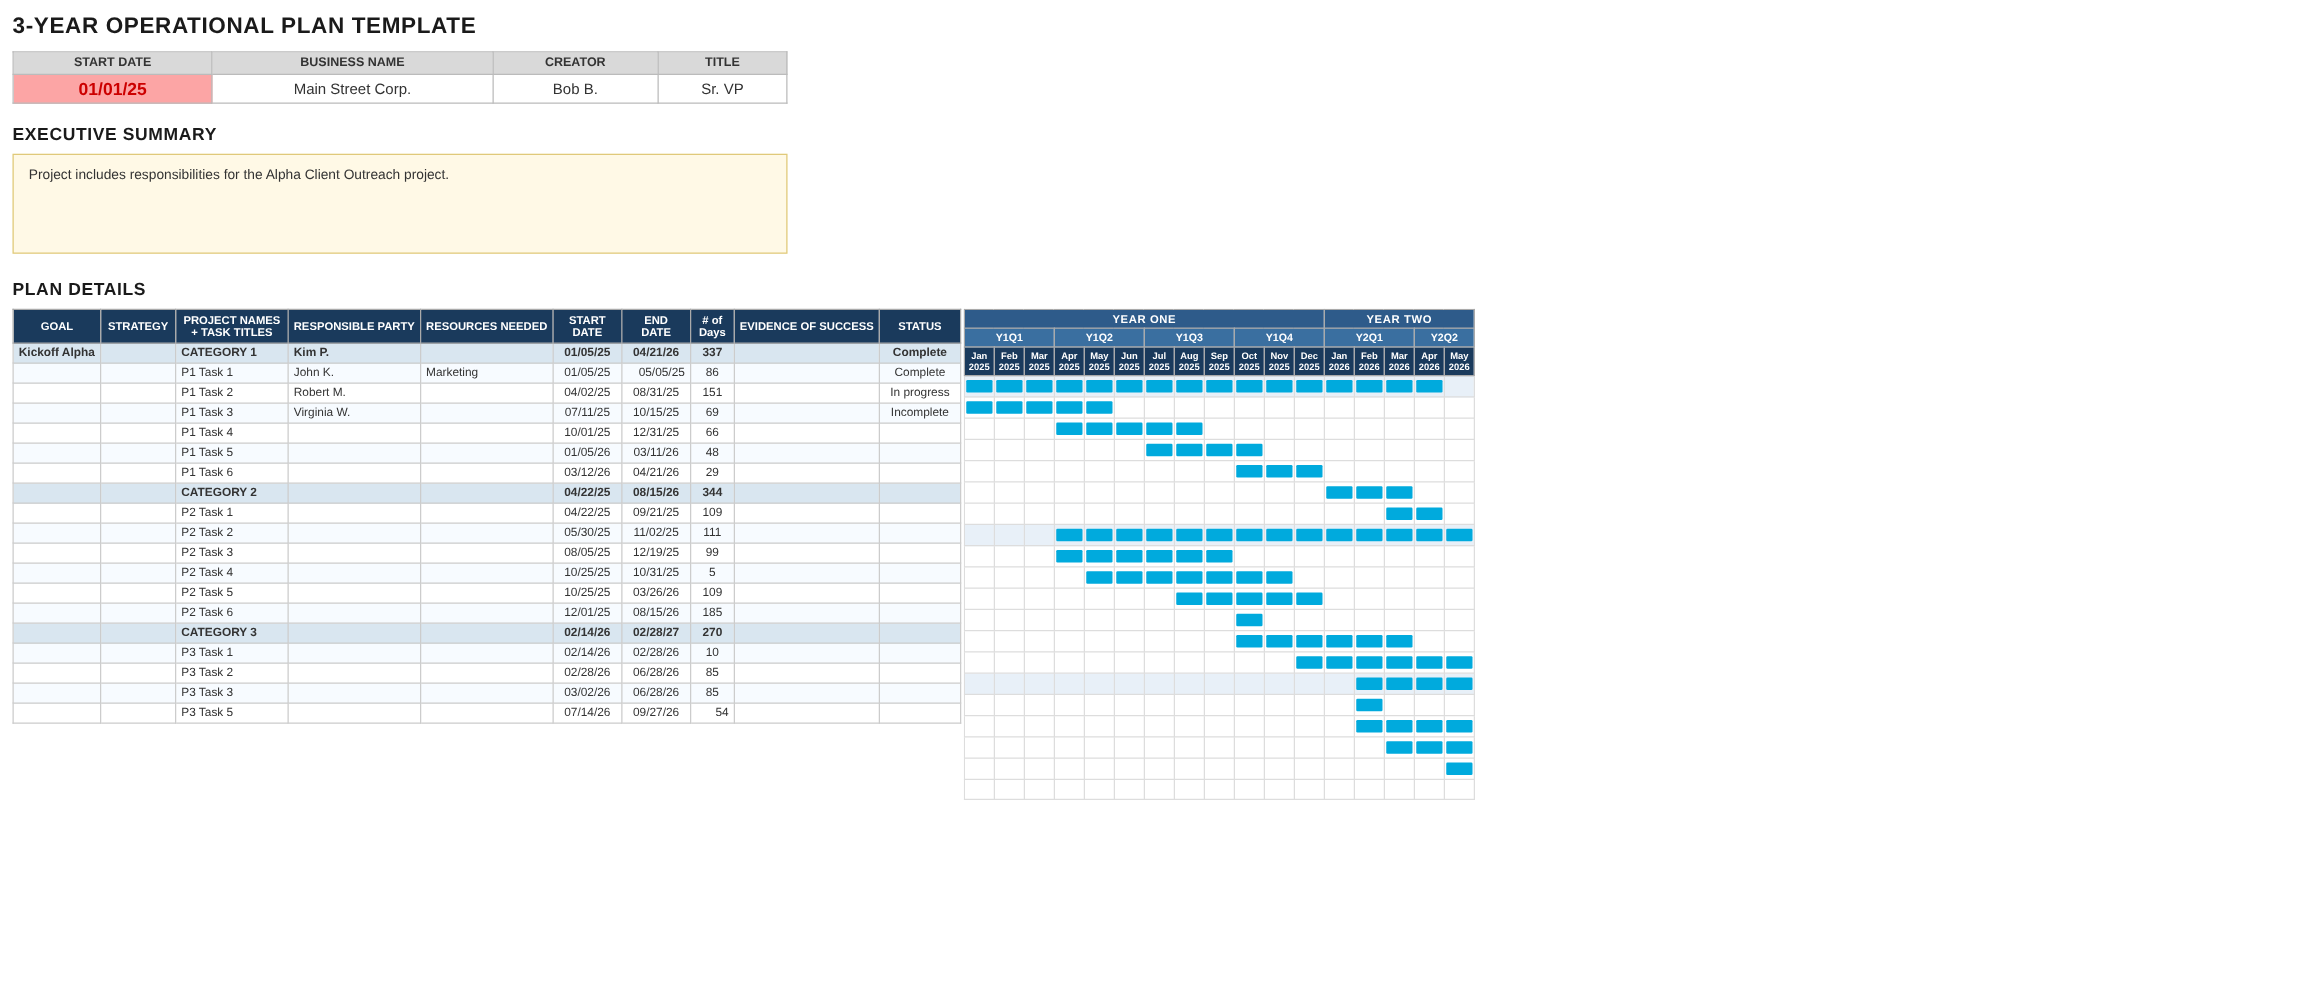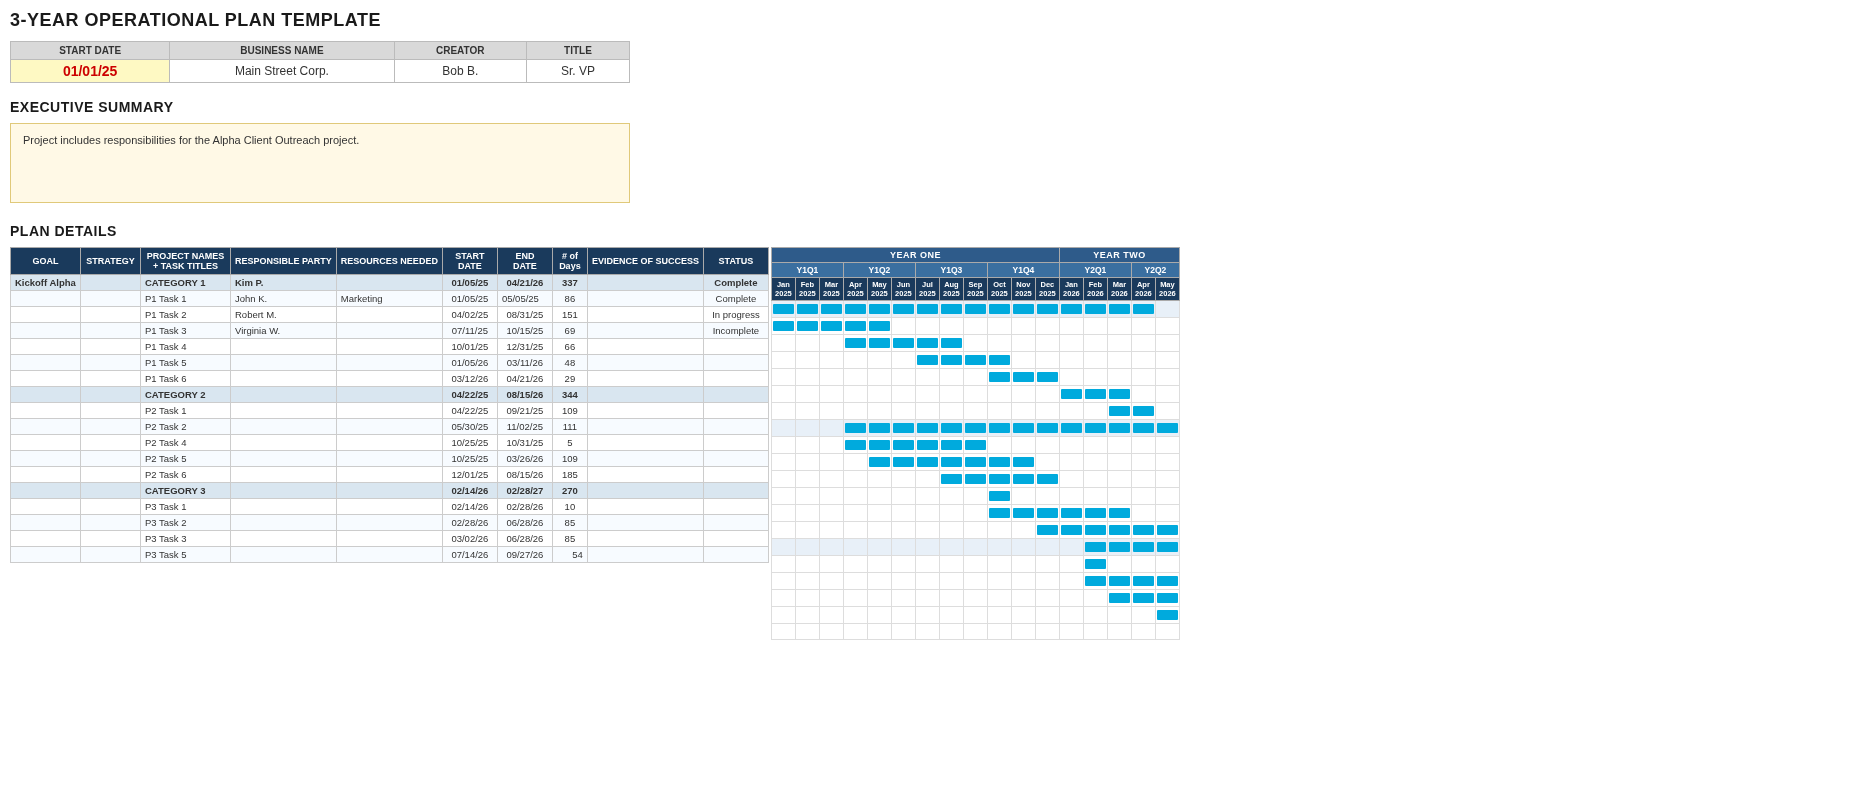"01/01/25" .header-table td.date-cell { background: #fef9c3 -> #fca5a5 }
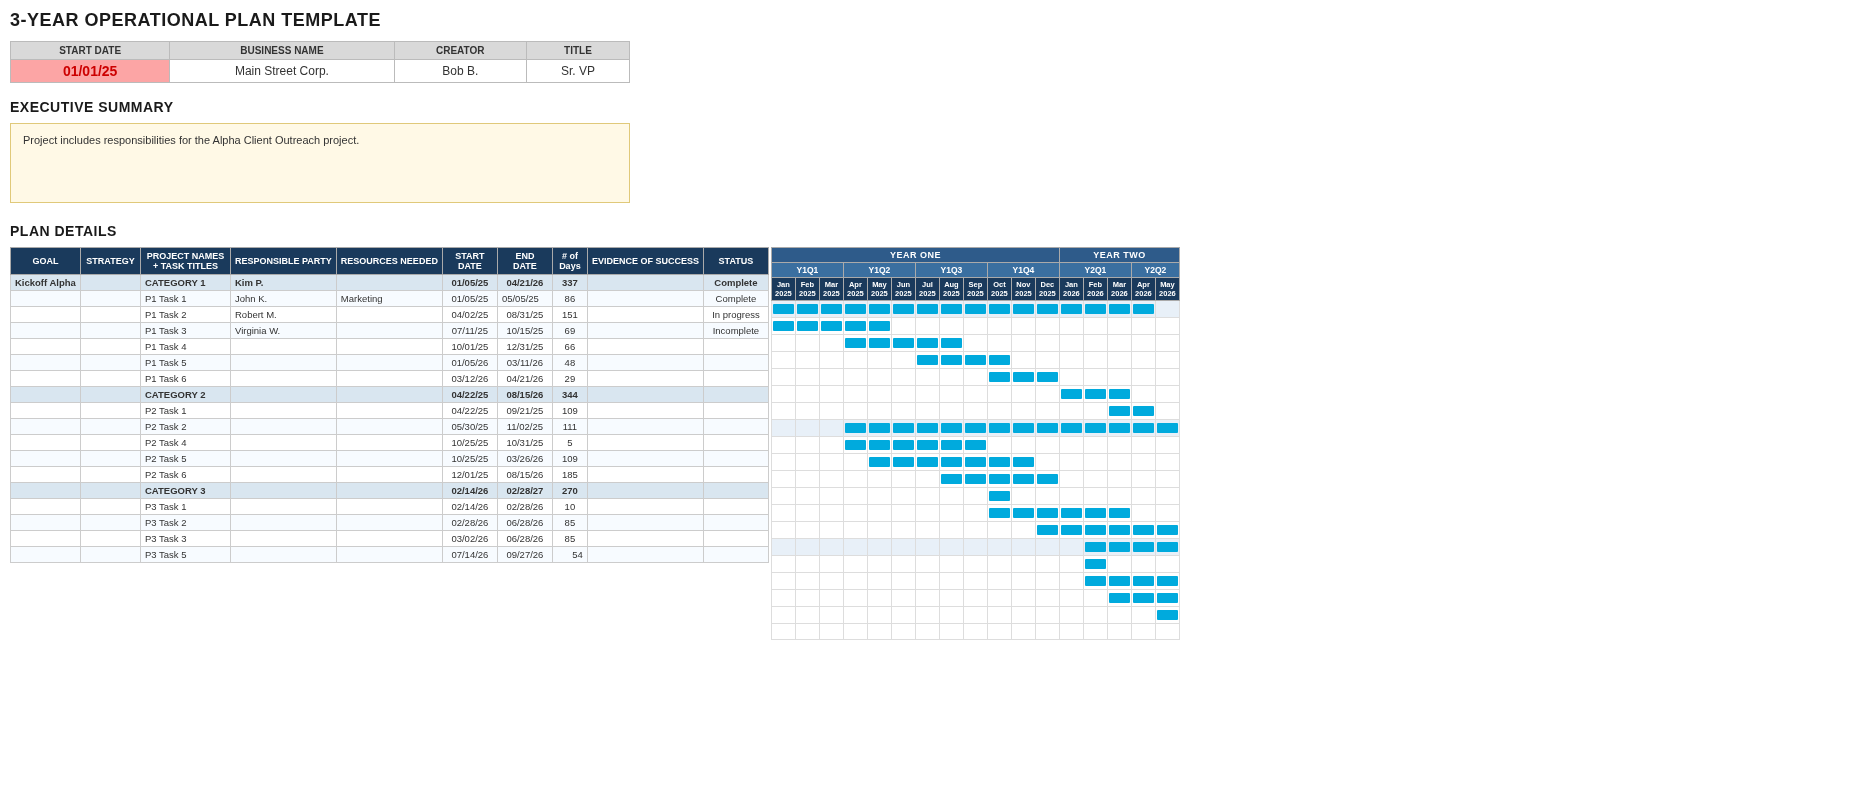"05/05/25" td { text-align: left -> right }
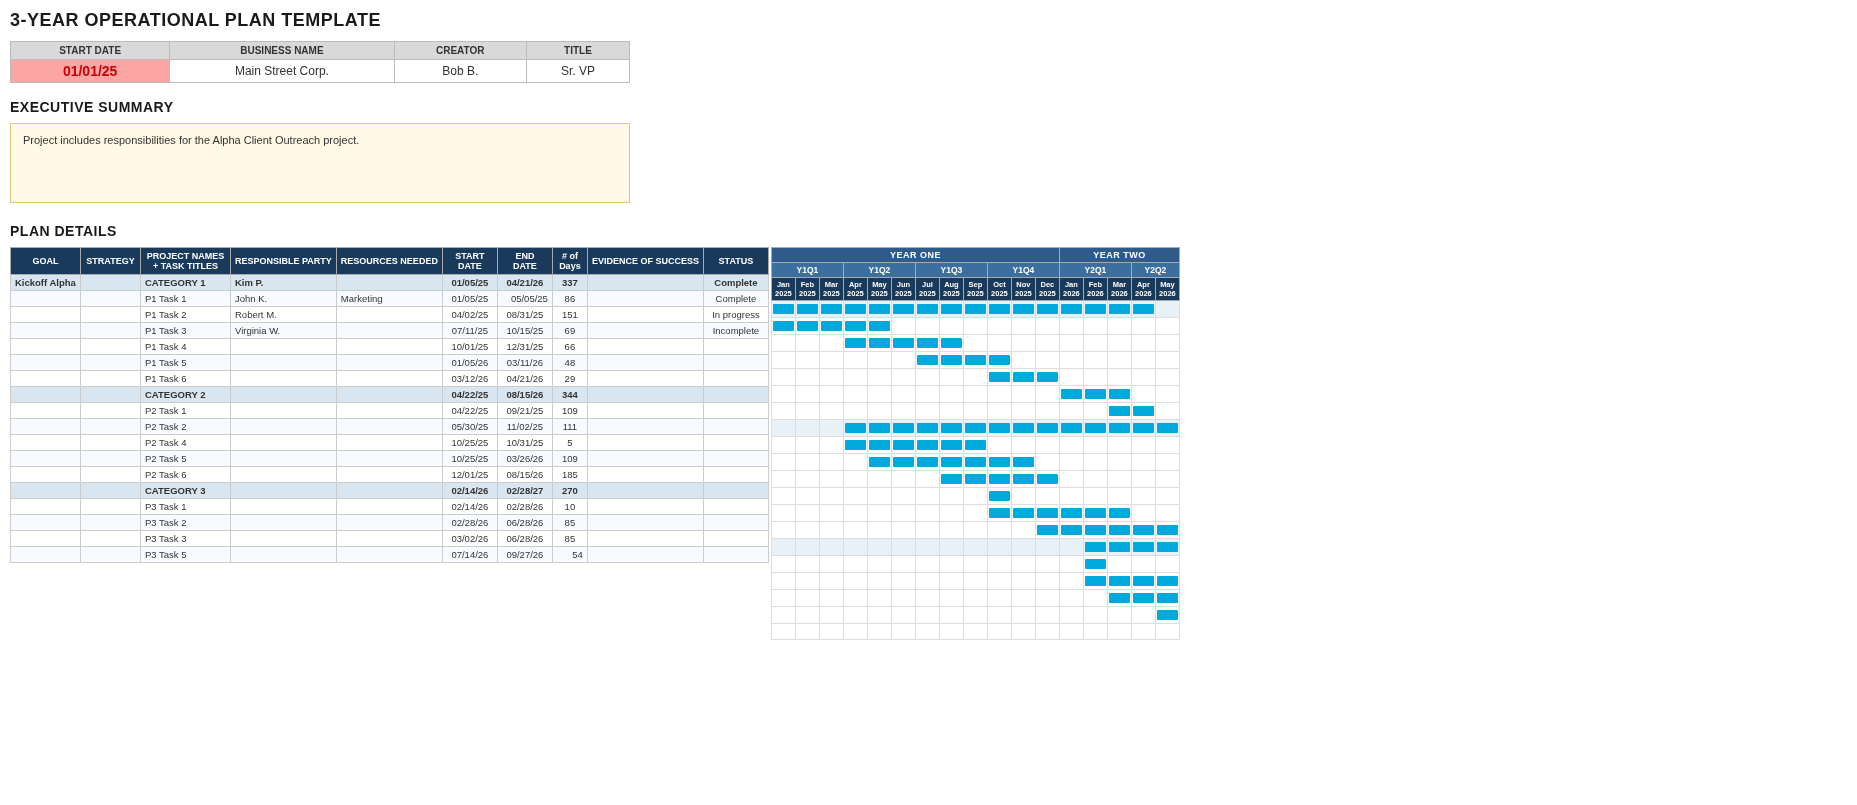"P2 Task 3" tr.task-row { html: none -> <tr> <td></td> <td></td> <td>P2 Task 3</td> <td></td> <td></td> <td>08/05/25</td> <td>12/19/25</td> <td>99</td> <td></td> <td></td> </tr> }
